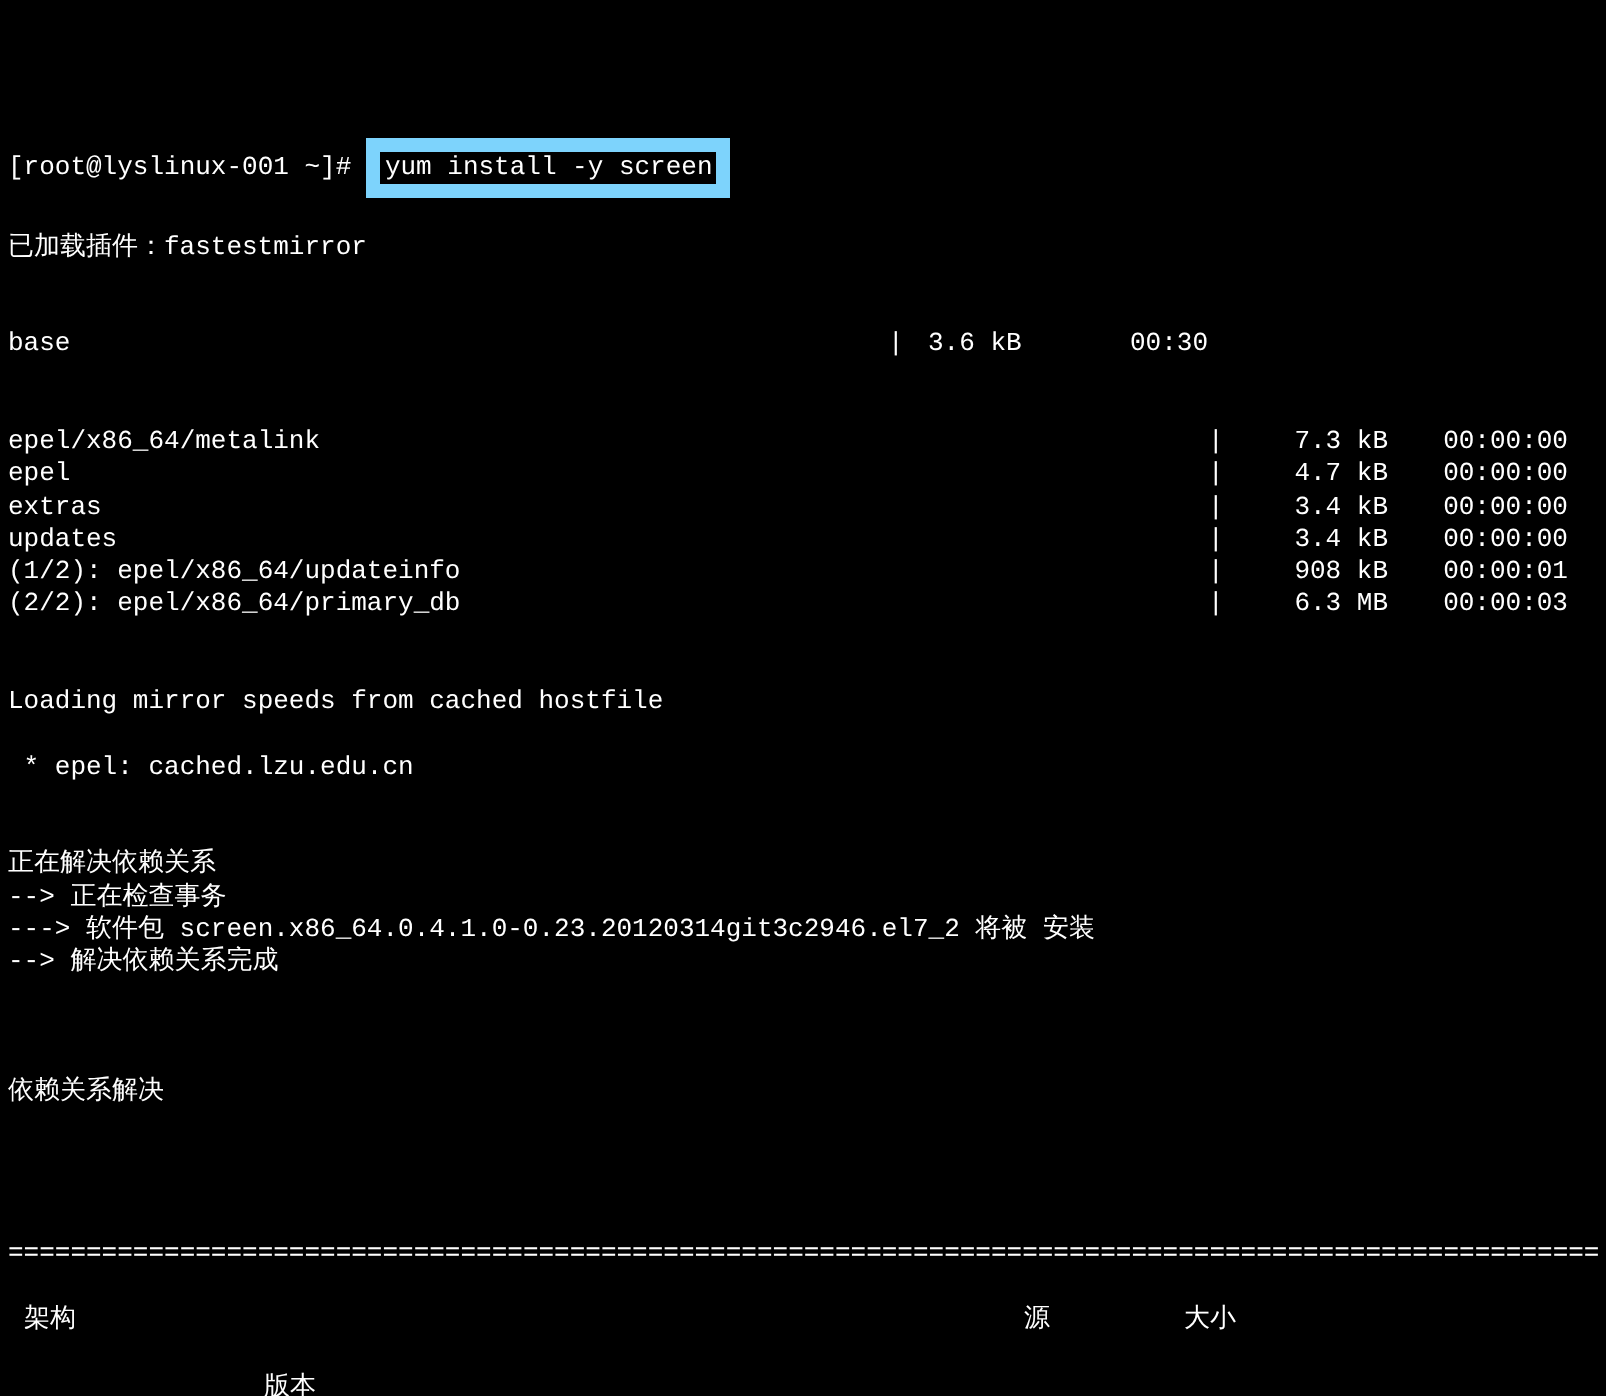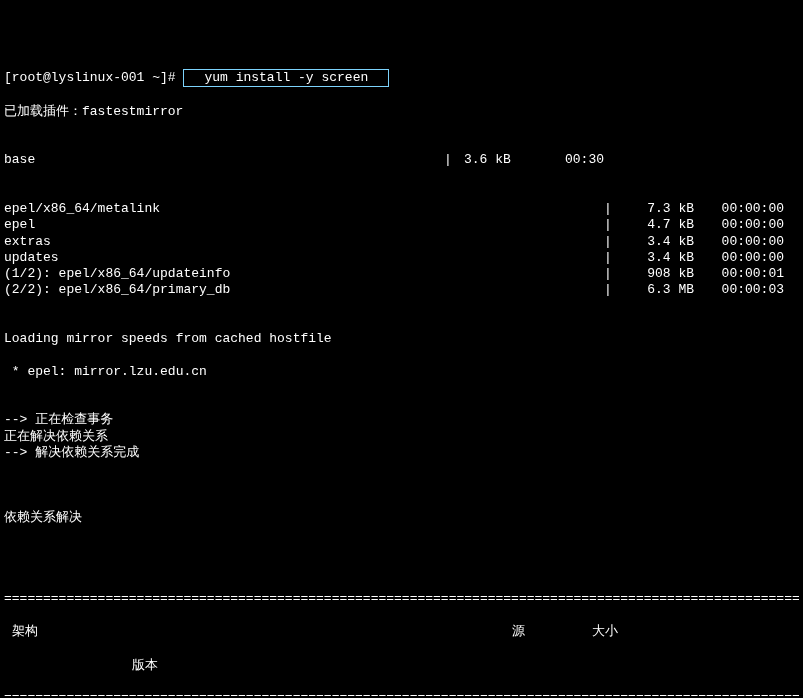"yum install -y screen" .highlight-box { border: 1px solid #7dd3fc -> 7px solid #7dd3fc; padding: 0 20px -> 0 2px }
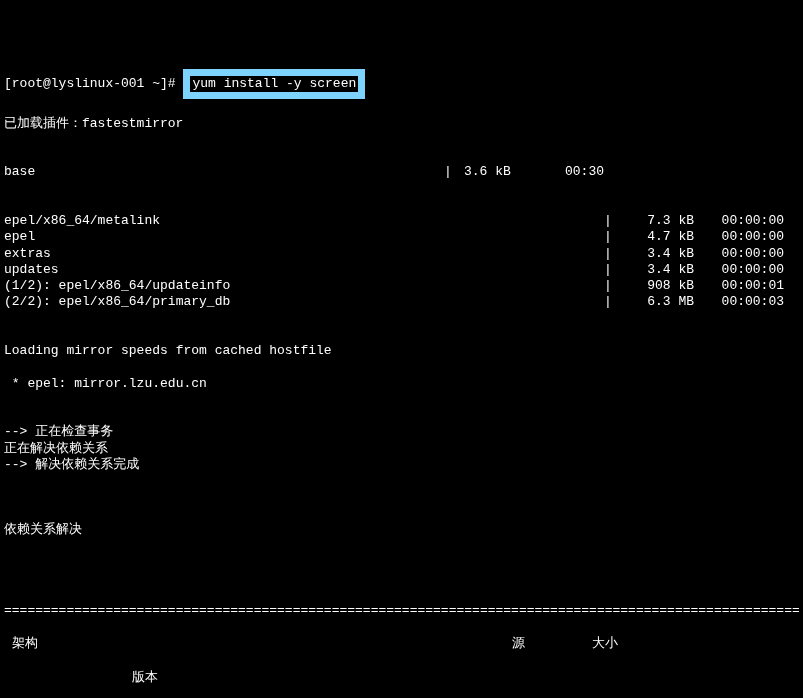"* epel: mirror.lzu.edu.cn" span.line { text: mirror.lzu.edu.cn -> cached.lzu.edu.cn }
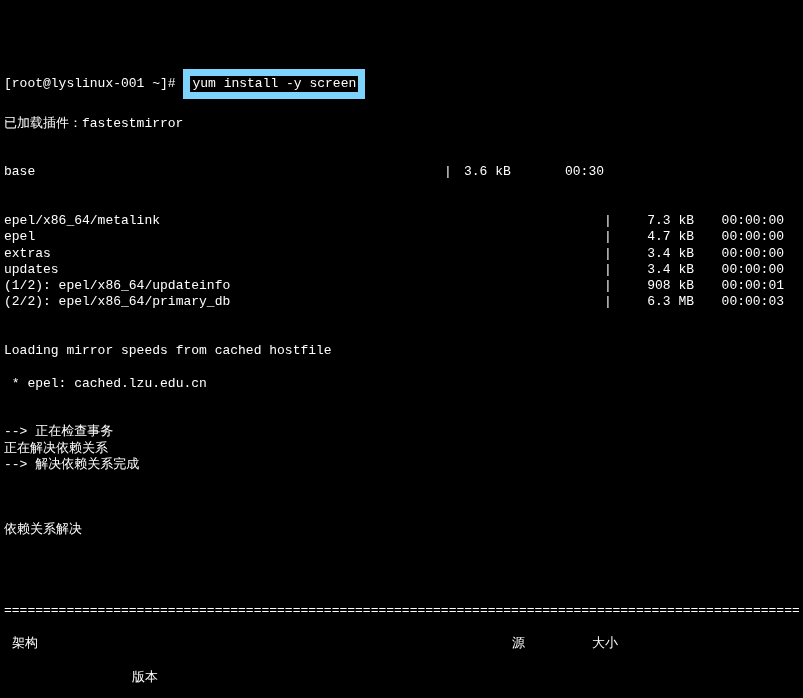"--> 正在检查事务" span.line { order: before "正在解决依赖关系" -> after "正在解决依赖关系" }
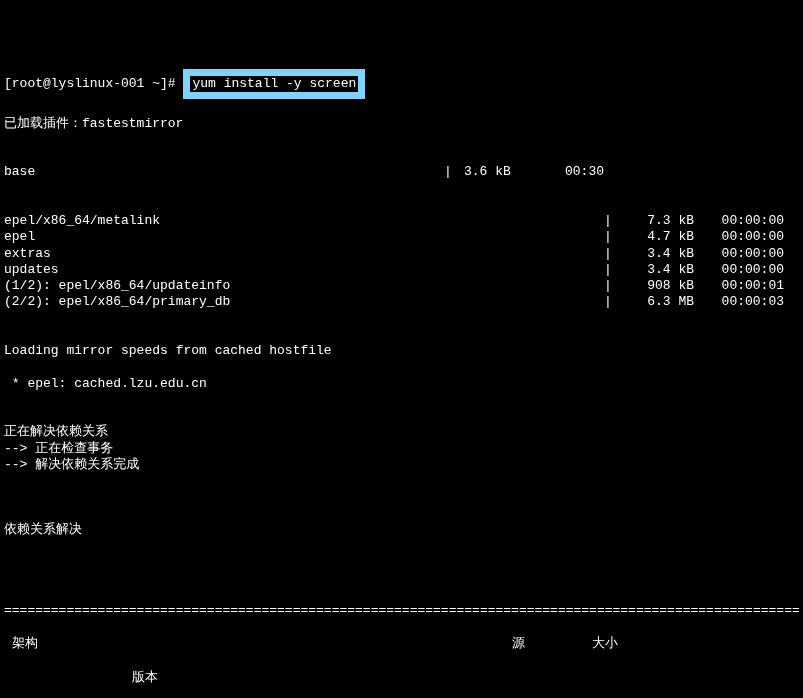"---> 软件包" span.line { html: none -> <span>---&gt; 软件包 screen.x86_64.0.4.1.0-0.23.20120314git3c2946.el7_2 将被 安装</span> }
